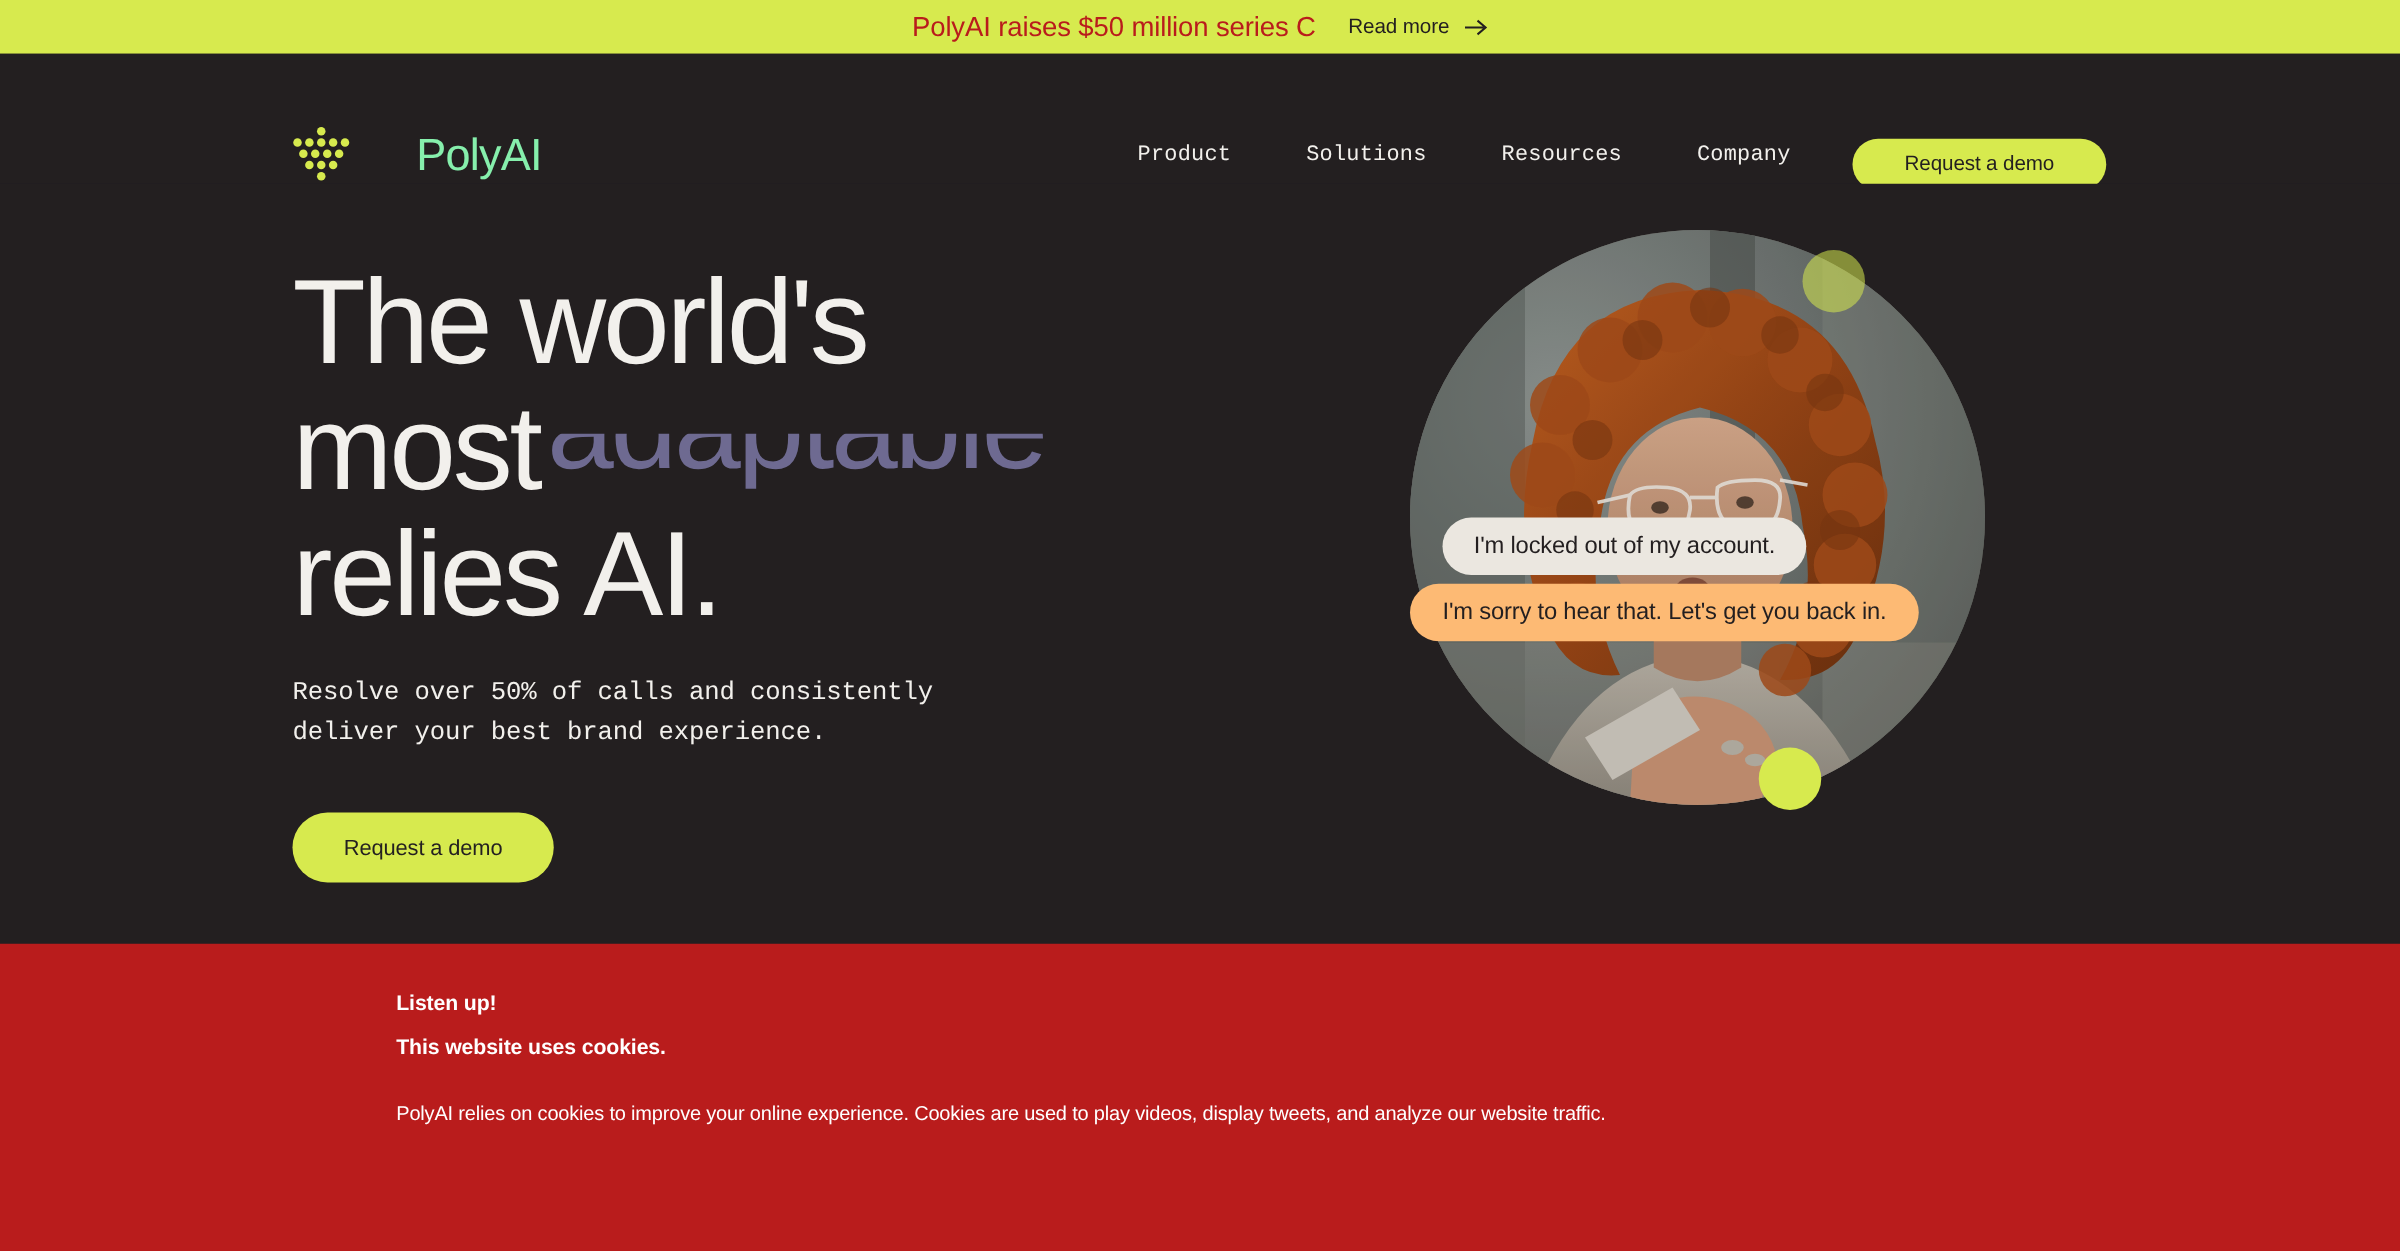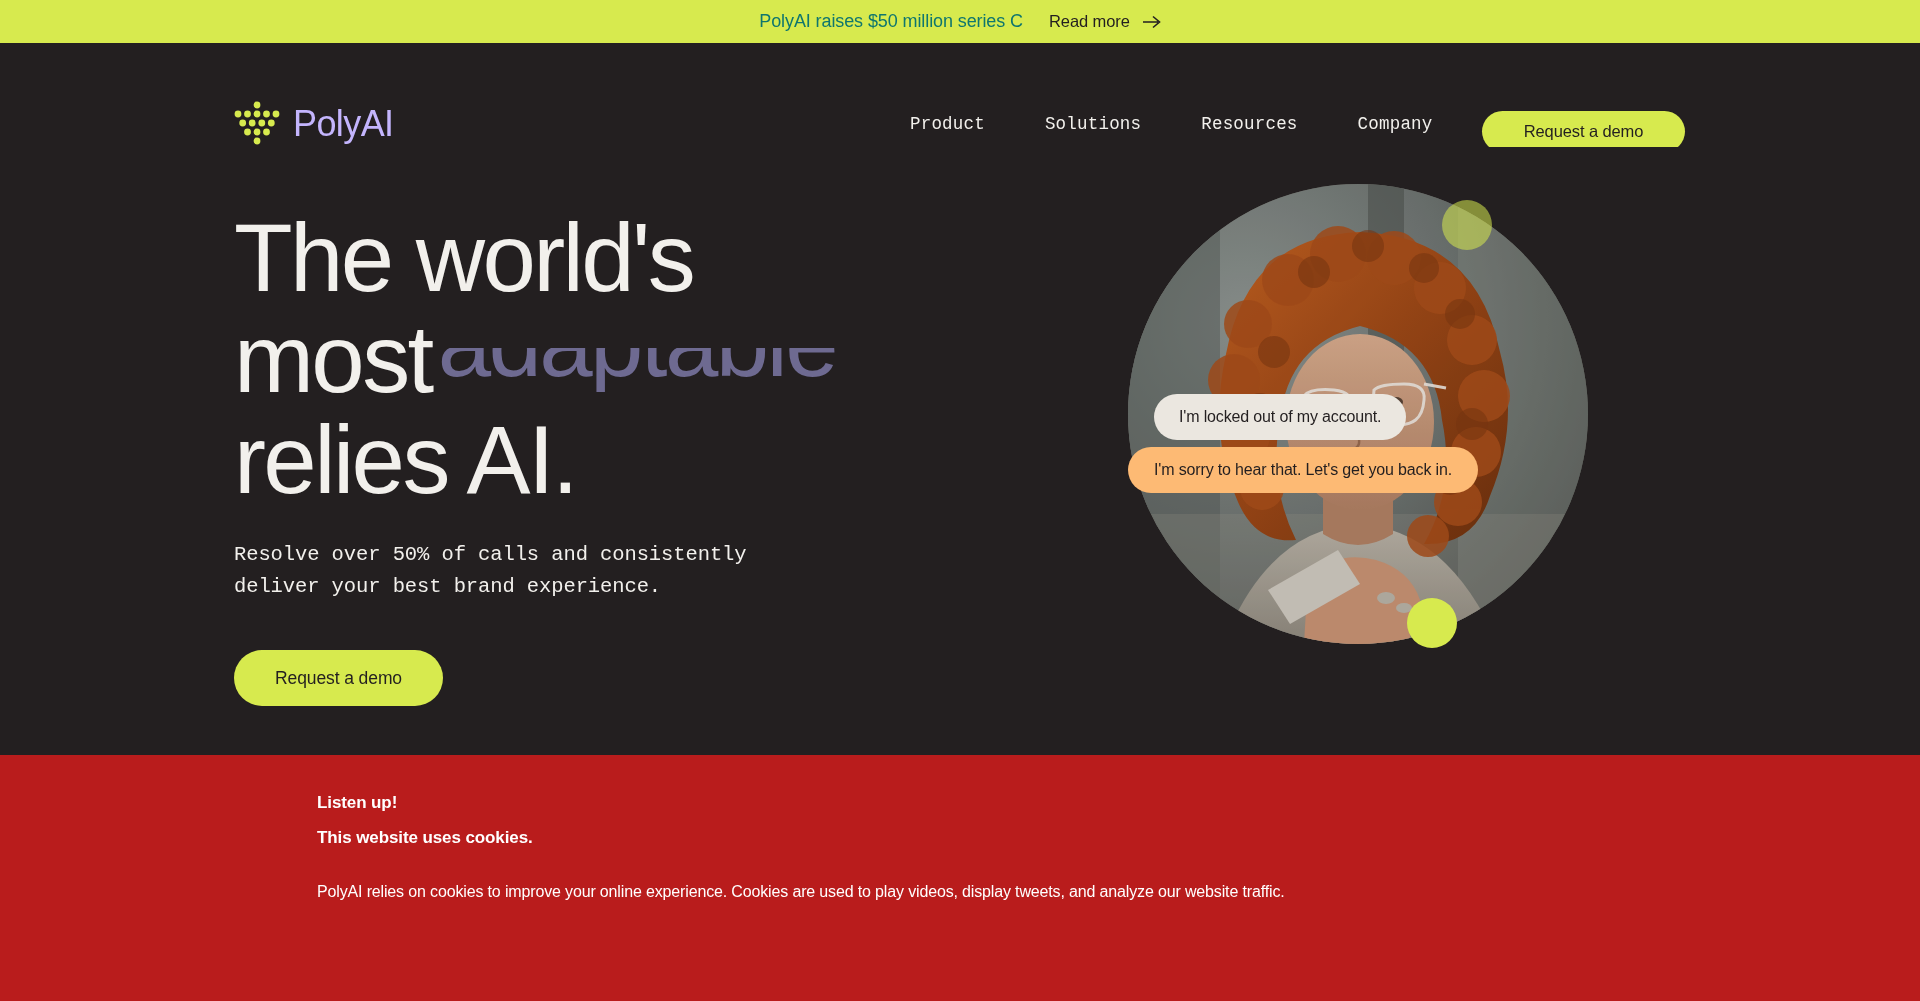"PolyAI raises $50 million series" .announce-text { color: #0f766e -> #b91c1c; font-size: 18px -> 22px }
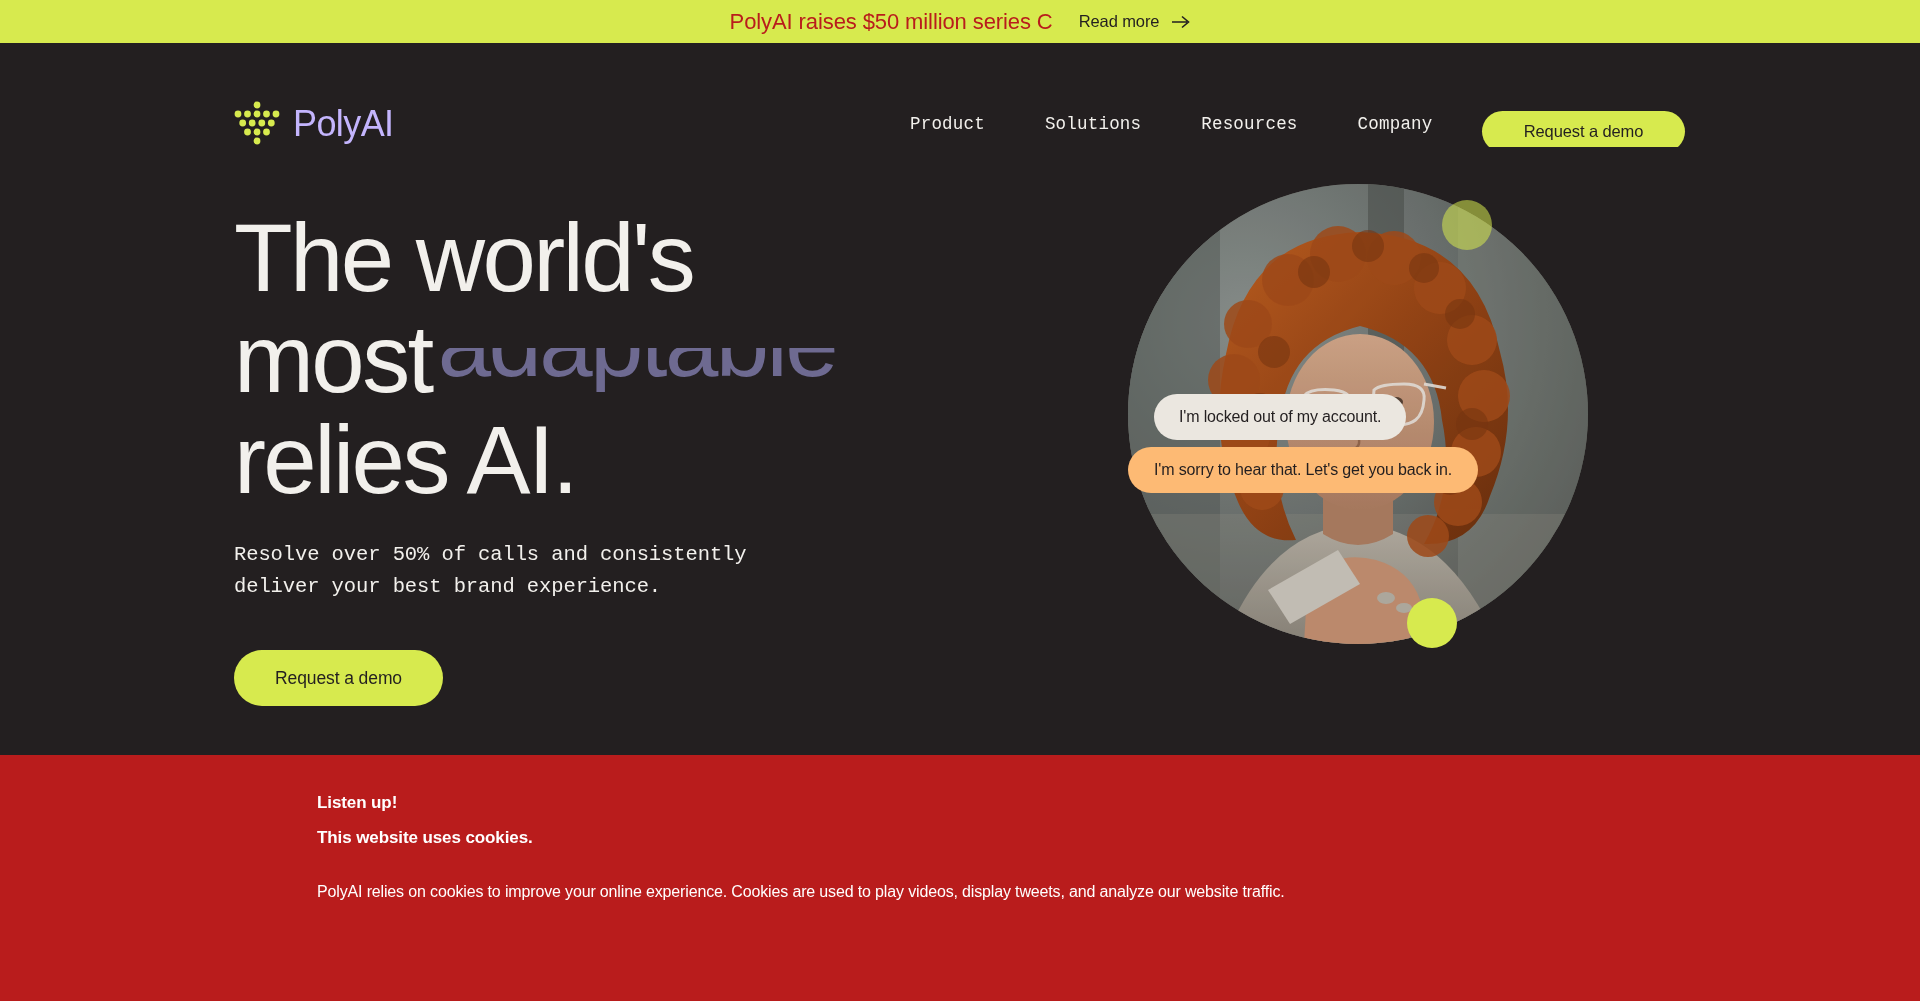"PolyAI" .logo-word { color: #c4b5fd -> #86efac; margin-left: none -> 40px }
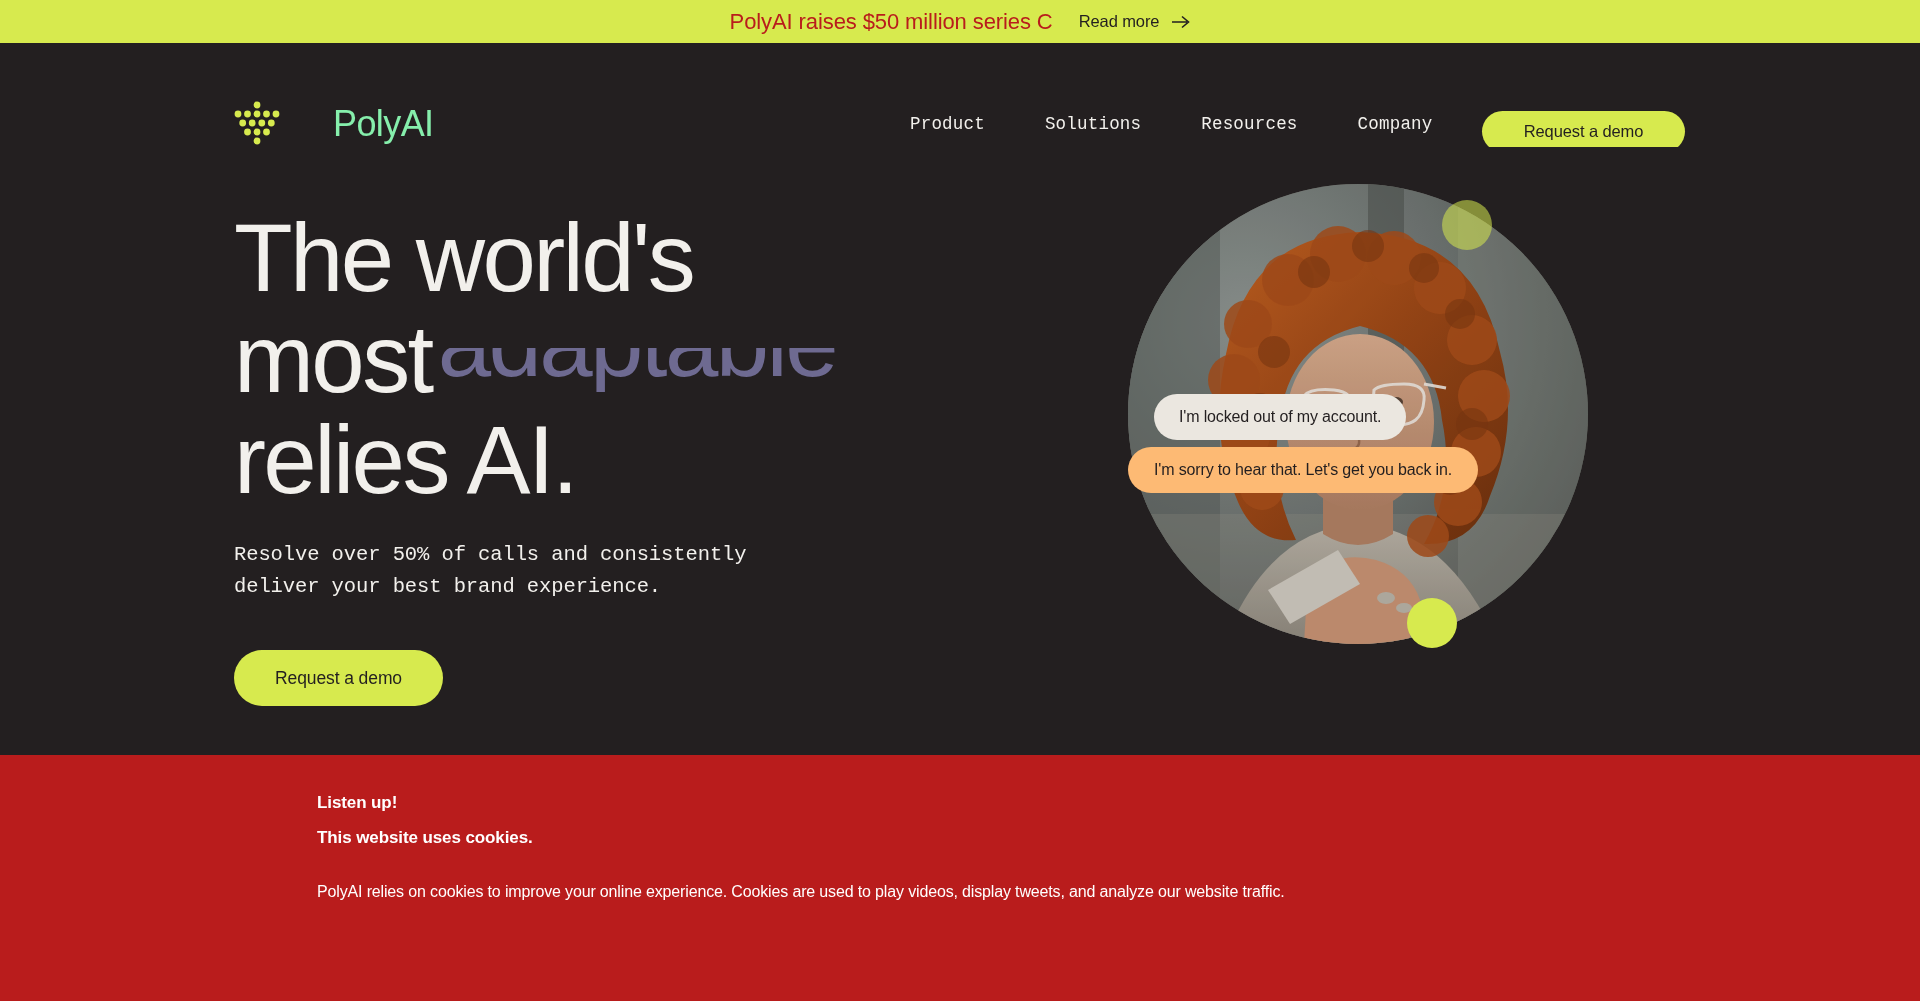"I'm locked out of my" .bubble { font-size: 16px -> 19px; margin-top: none -> 20px }
